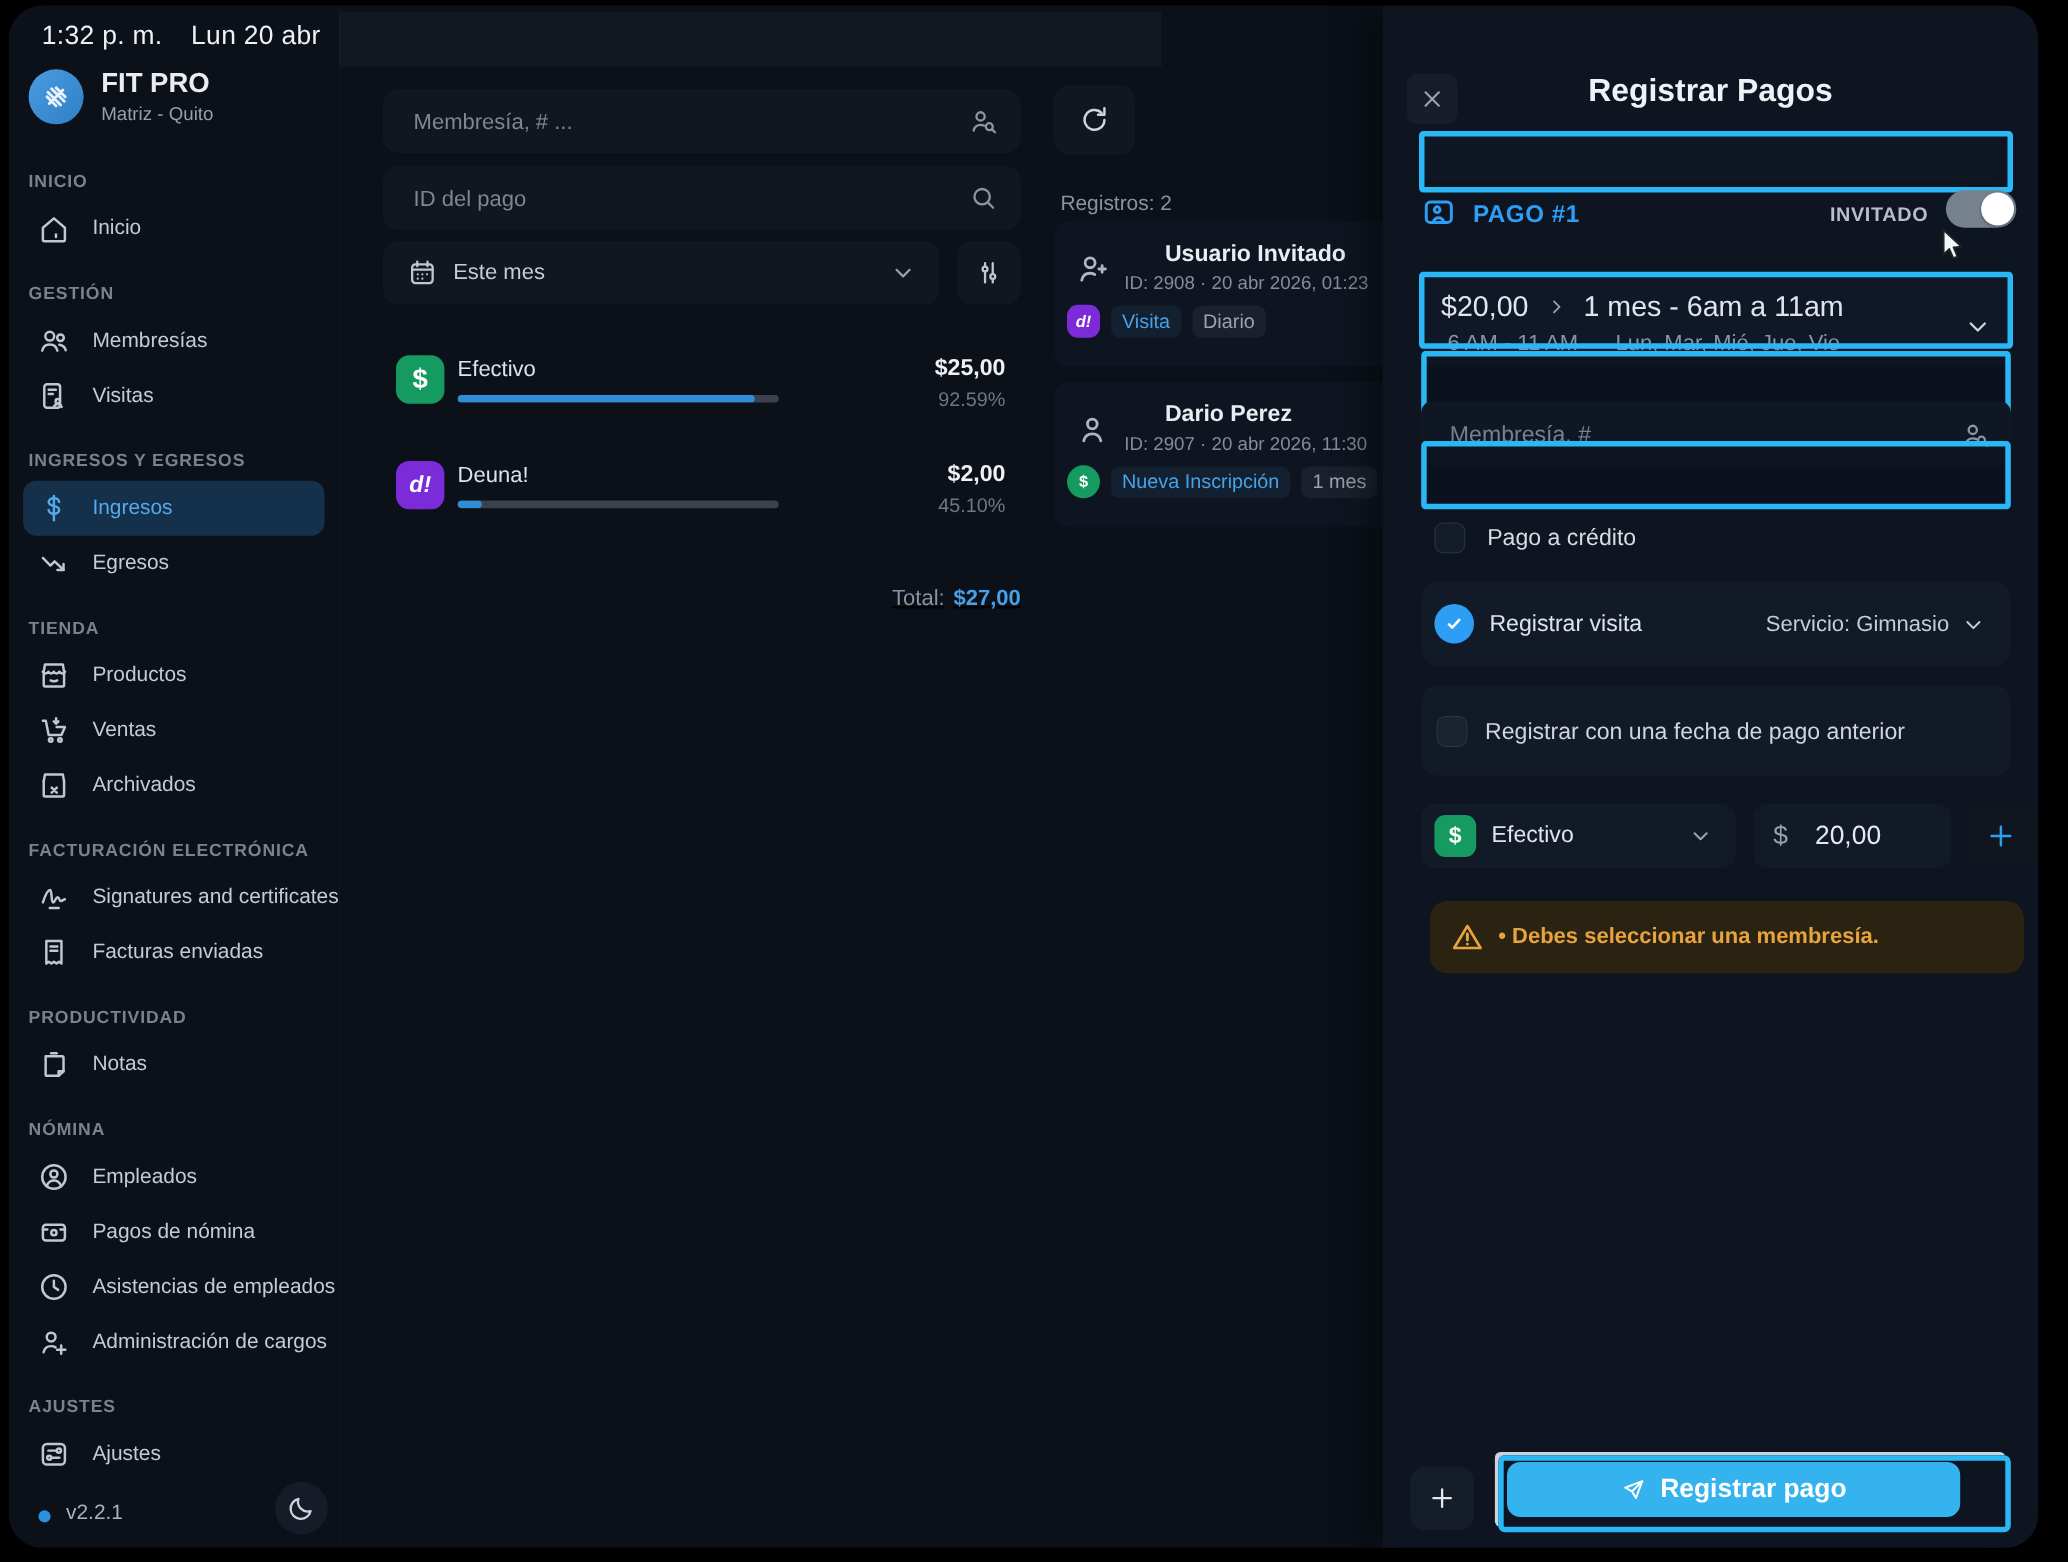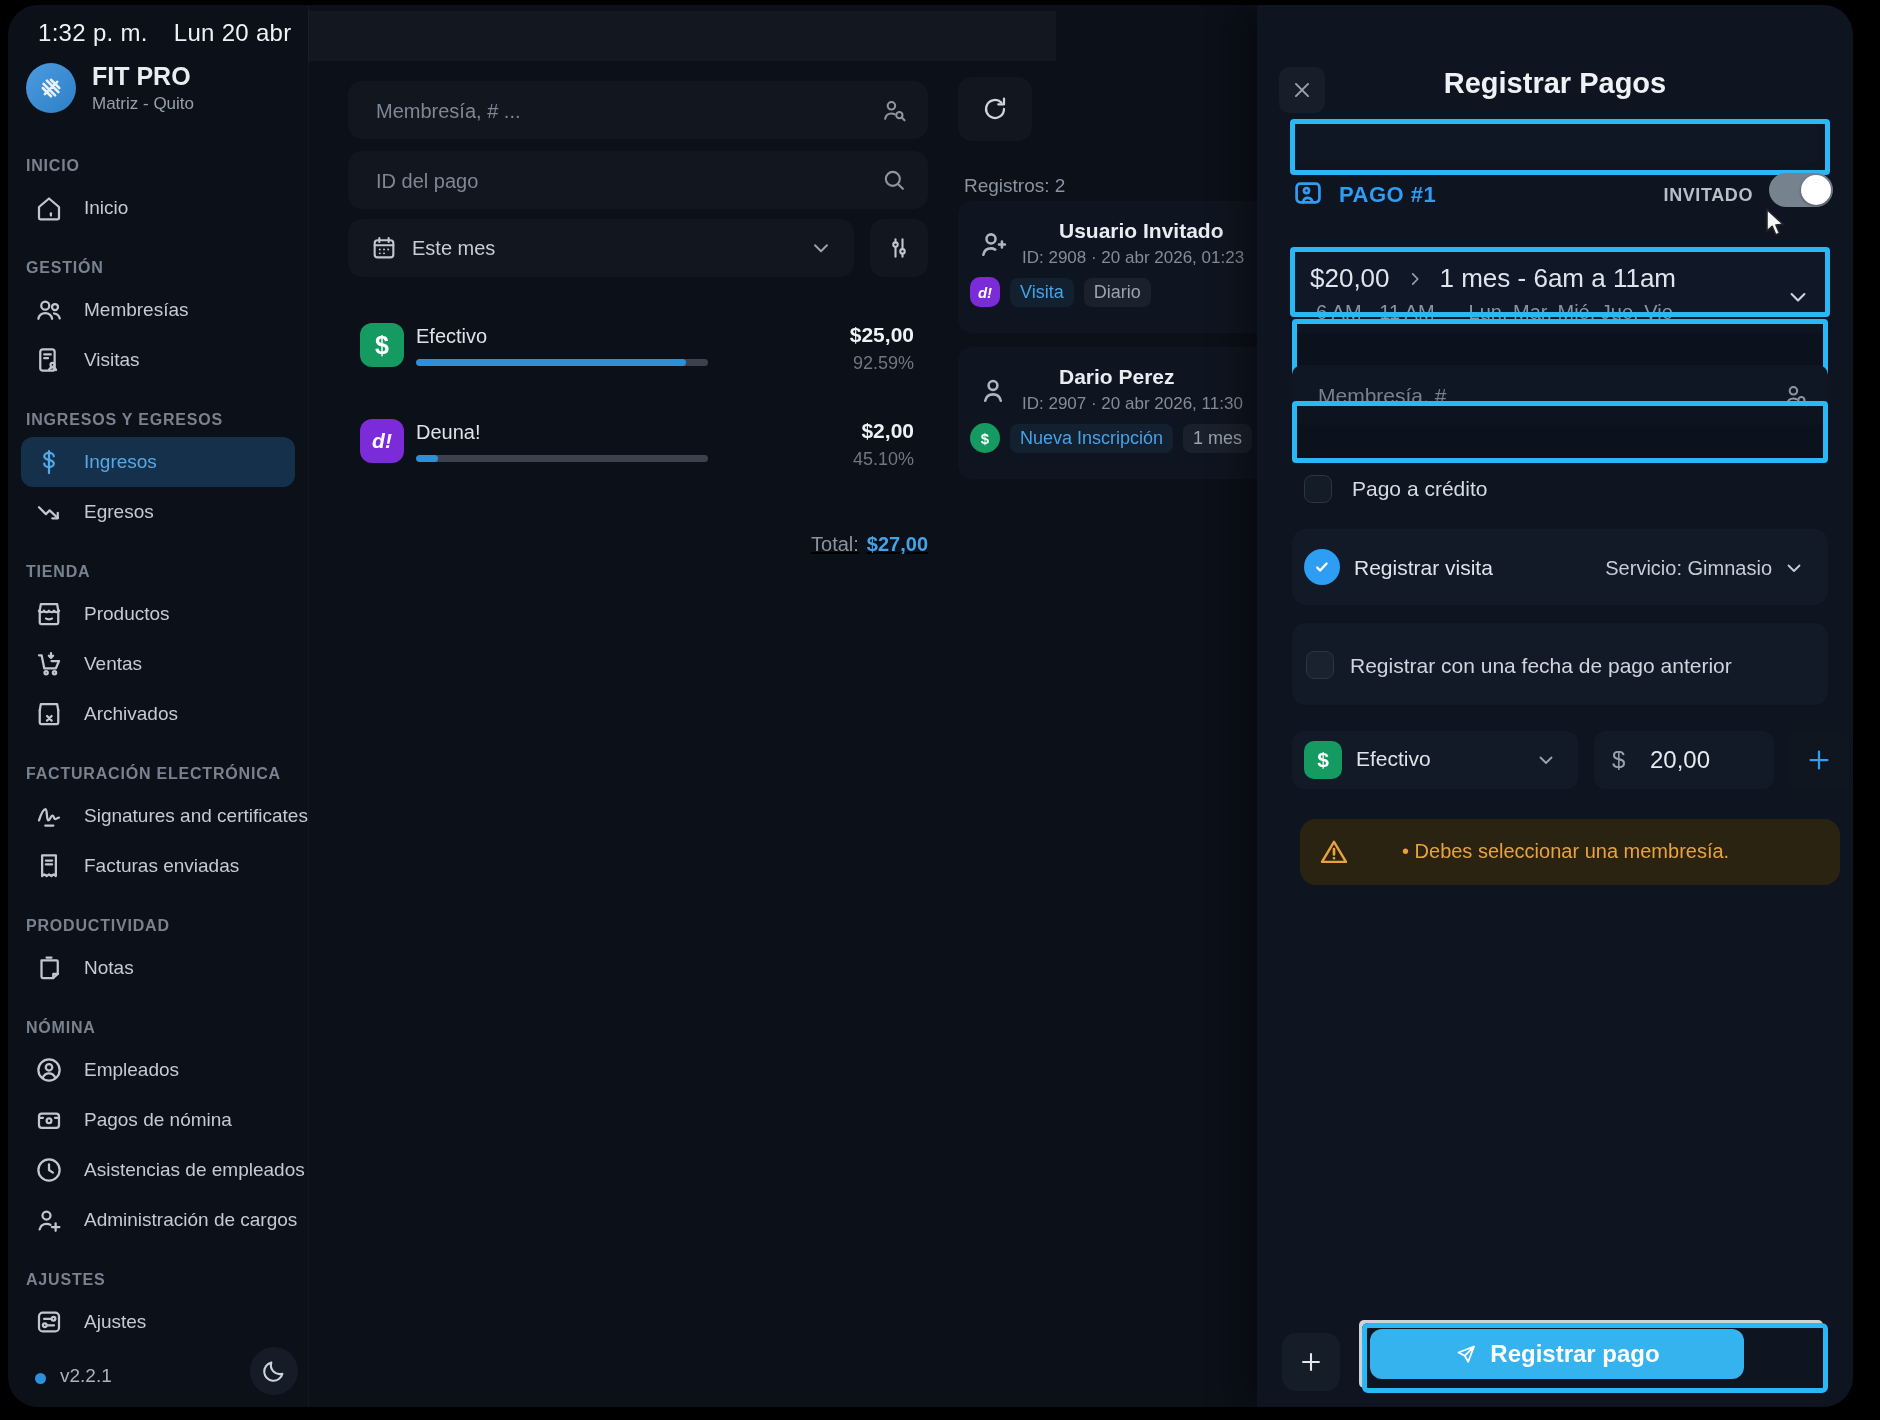"• Debes seleccionar una membresía." .warn-txt { font-weight: 400 -> 700; margin-left: 40px -> none }
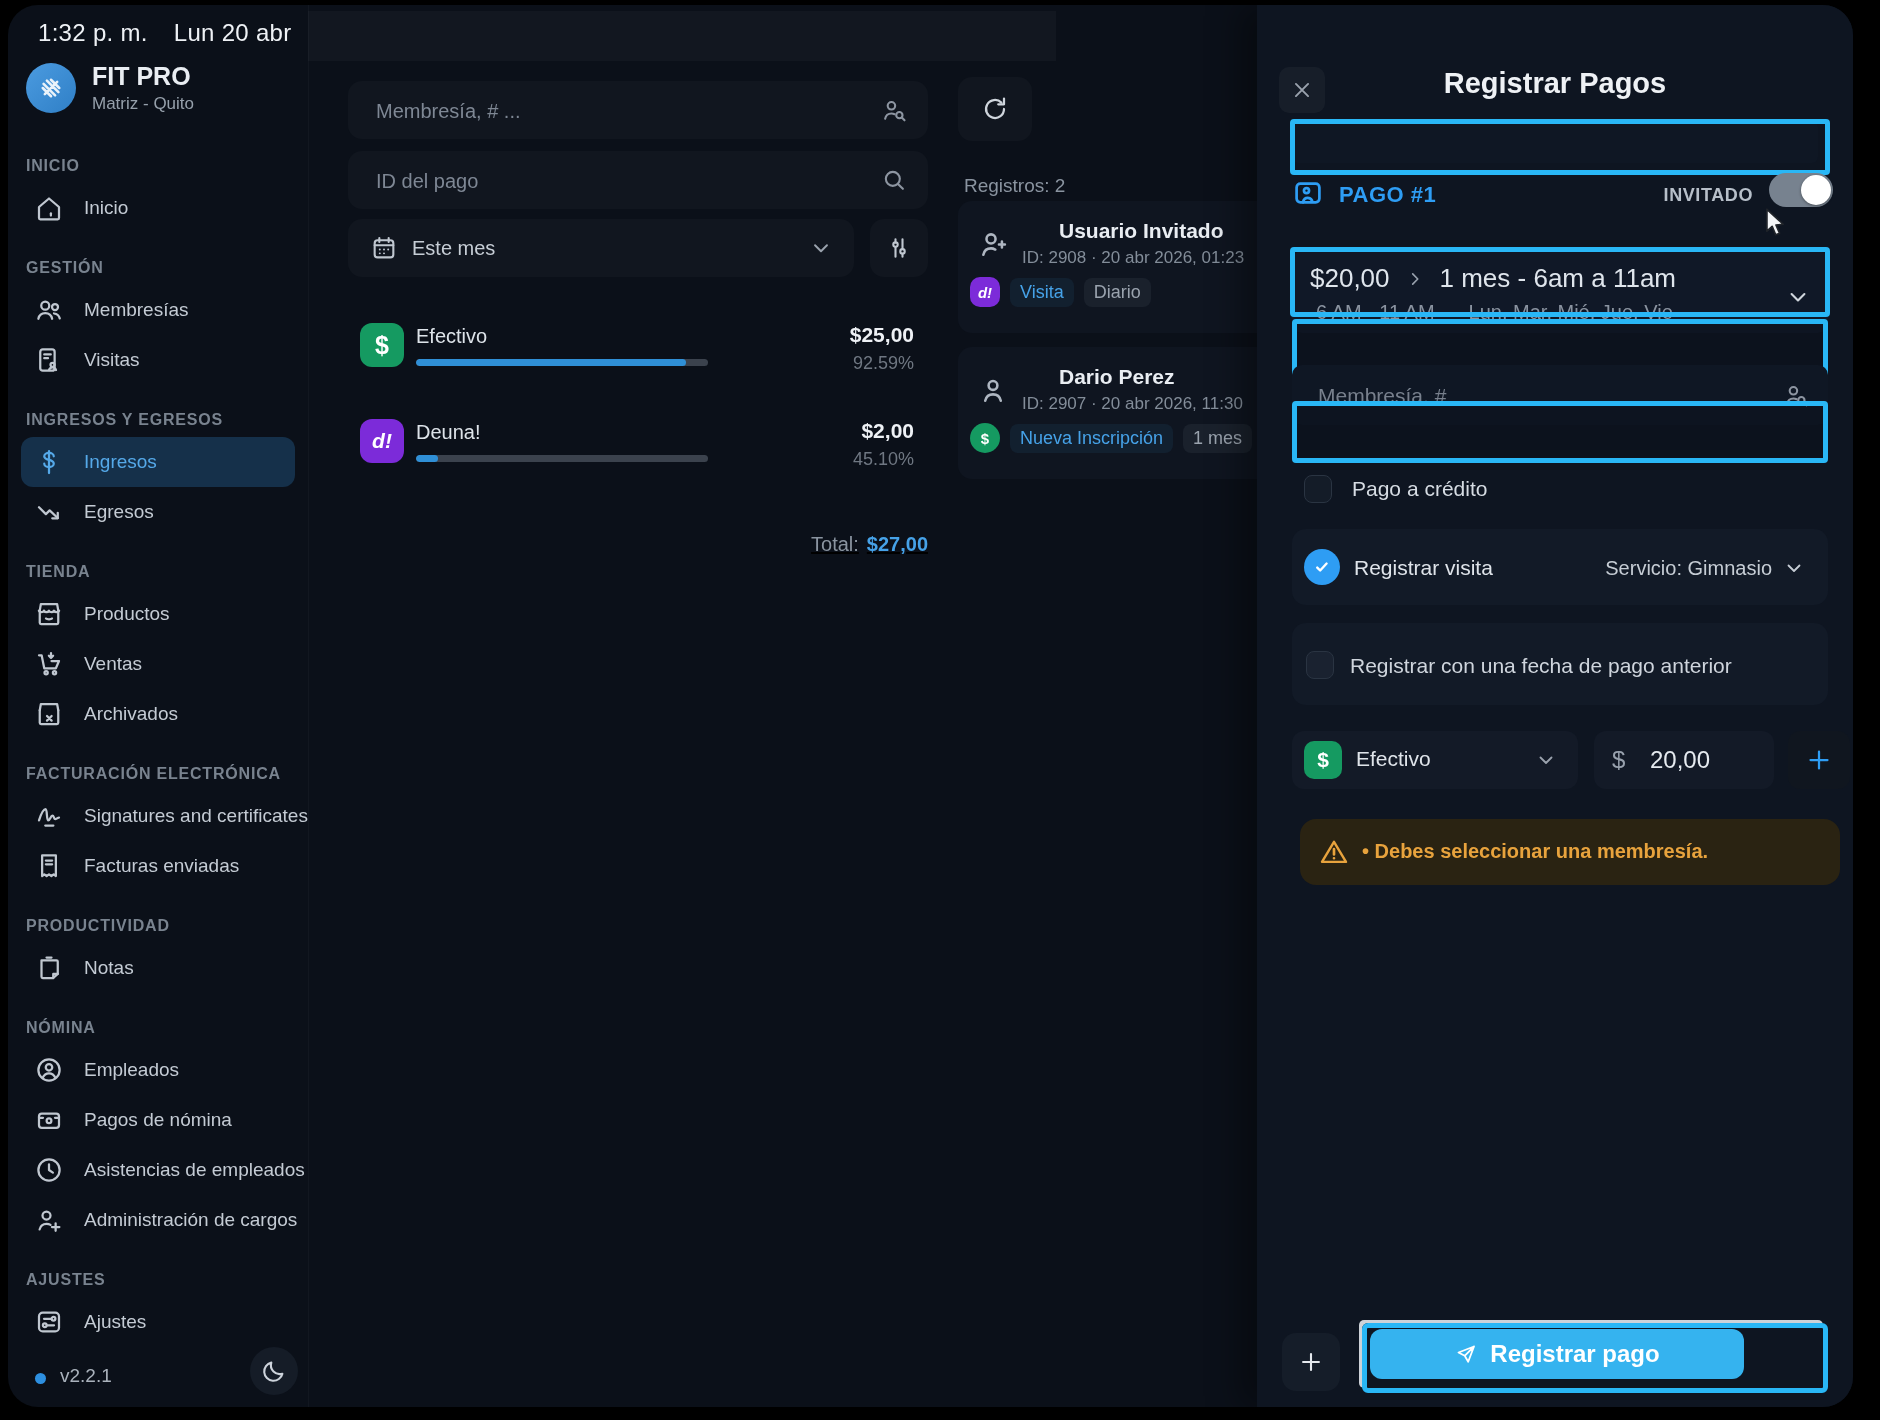"Registrar pago" .submit-btn { width: 374px -> 412px }
